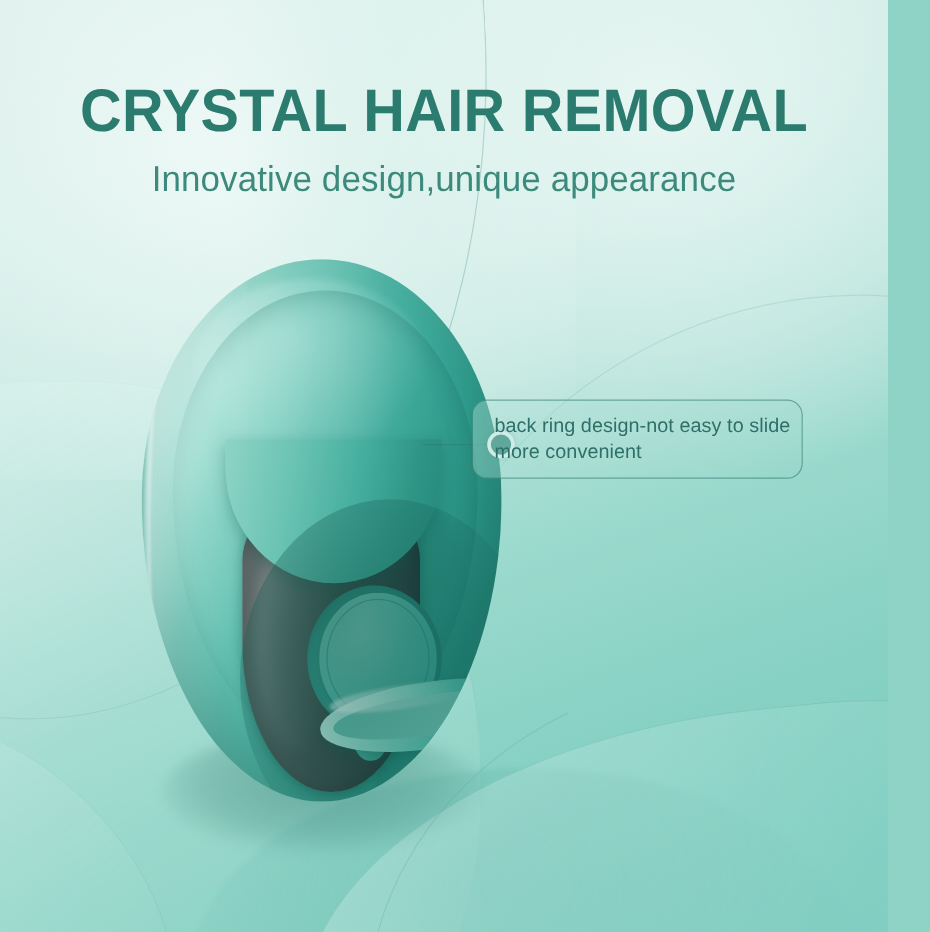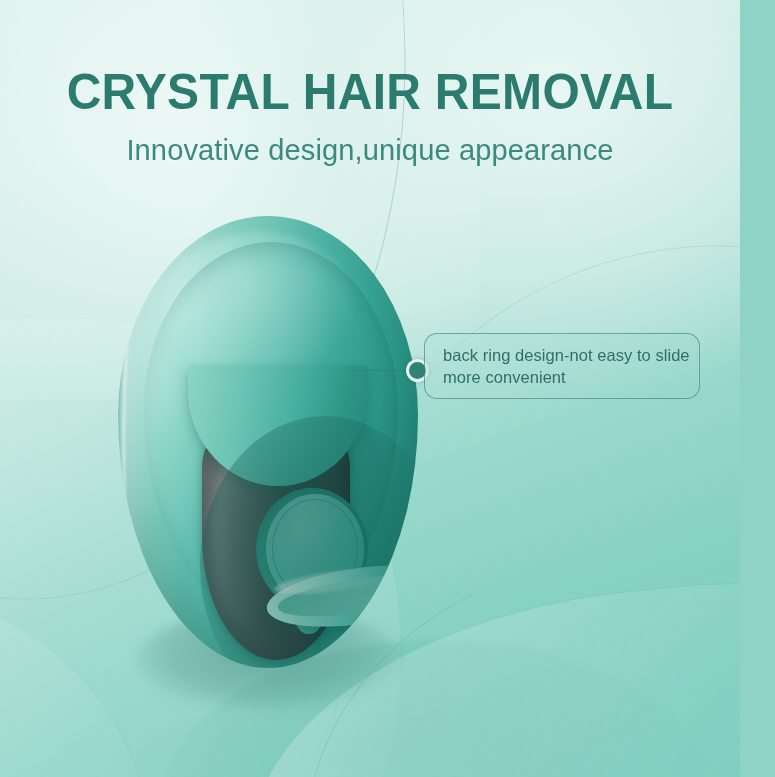"back ring design-not easy to" .callout-box { left: 424px -> 393px }
